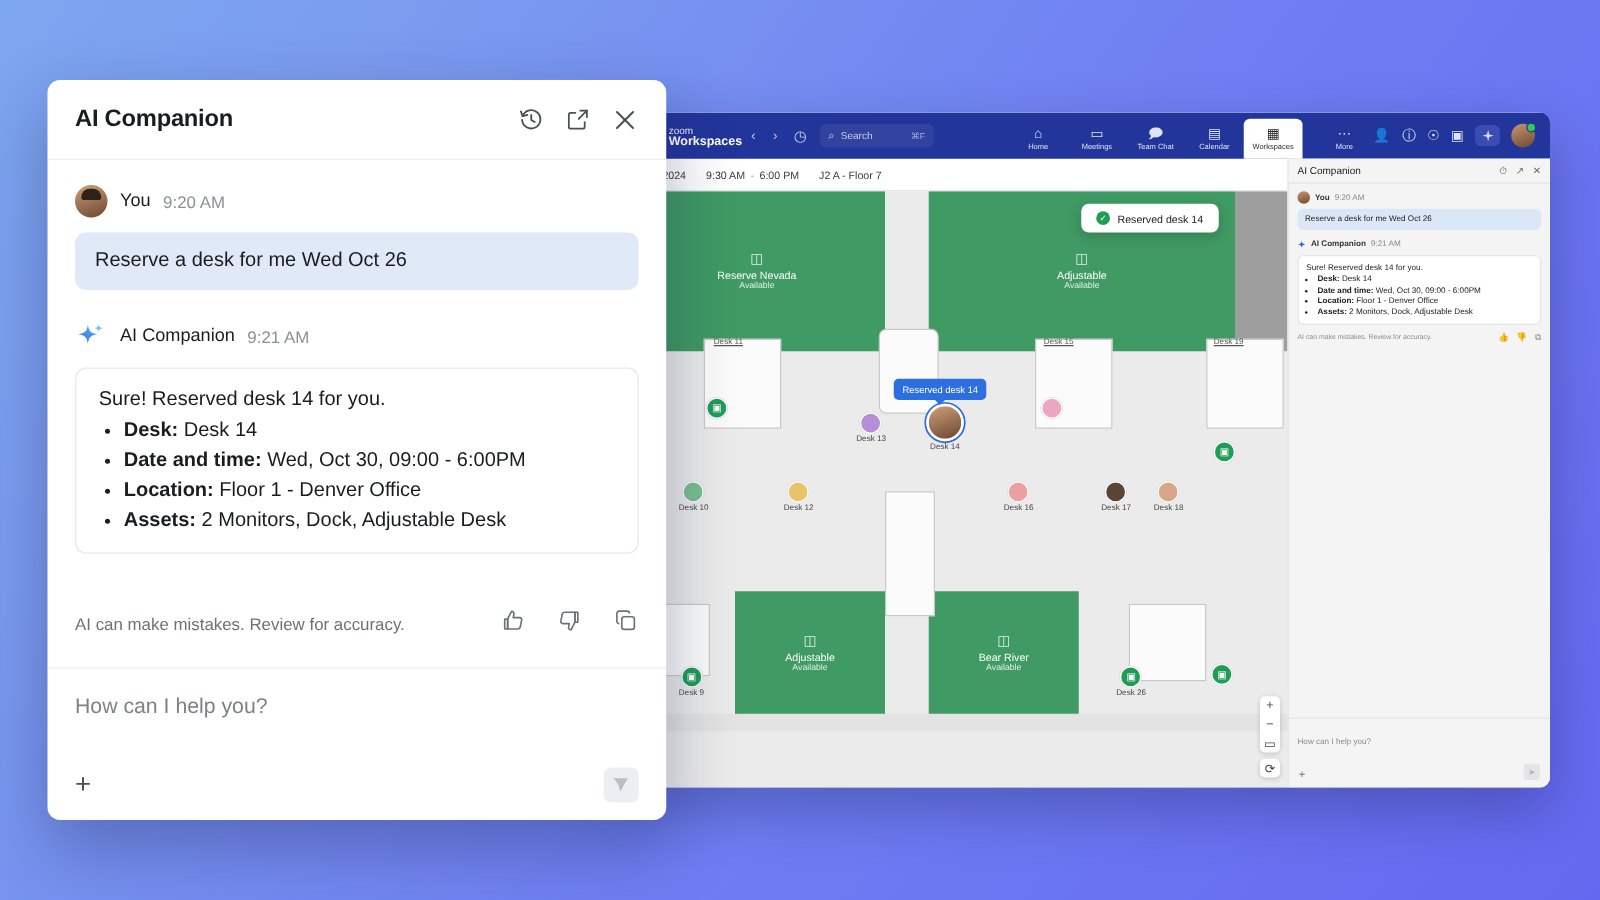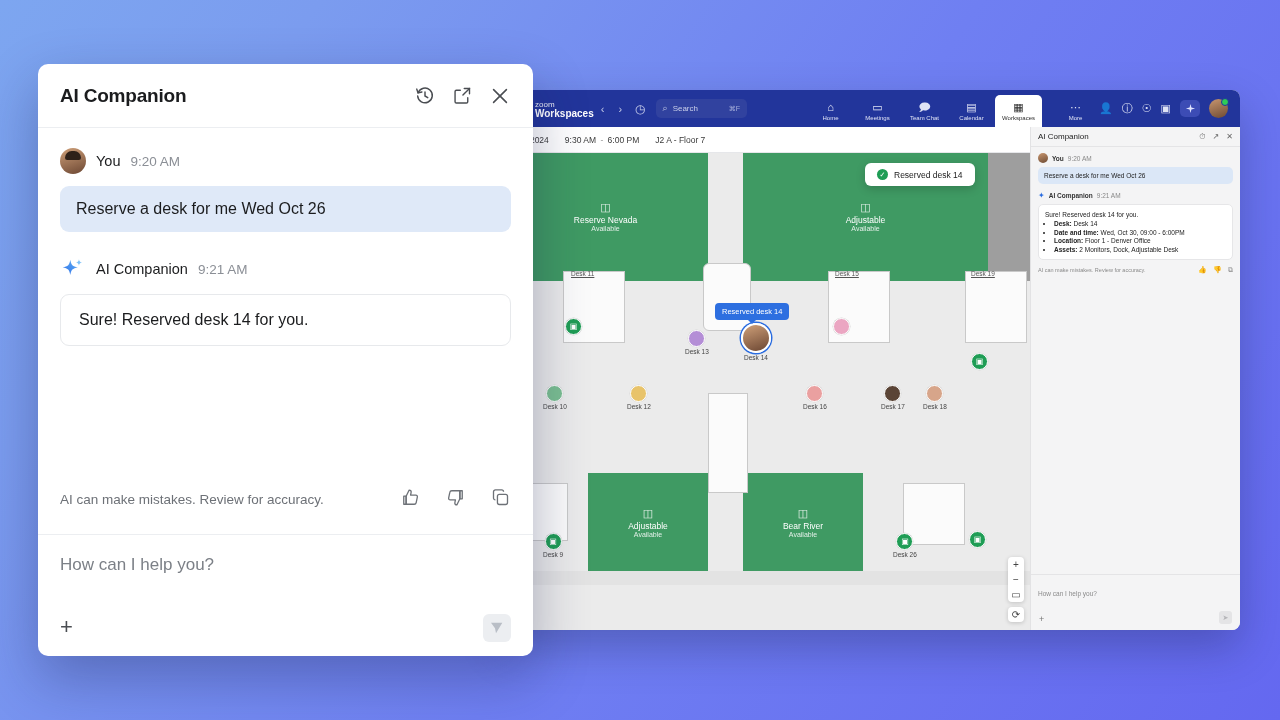"Desk: Desk 14" ul { html: none -> <ul> <li><b>Desk:</b> <span>Desk 14</span></li> <li><b>Date and time:</b> <span>Wed, Oct 30, 09:00 - 6:00PM</span></li> <li><b>Location:</b> <span>Floor 1 - Denver Office</span></li> <li><b>Assets:</b> <span>2 Monitors, Dock, Adjustable Desk</span></li> </ul> }
